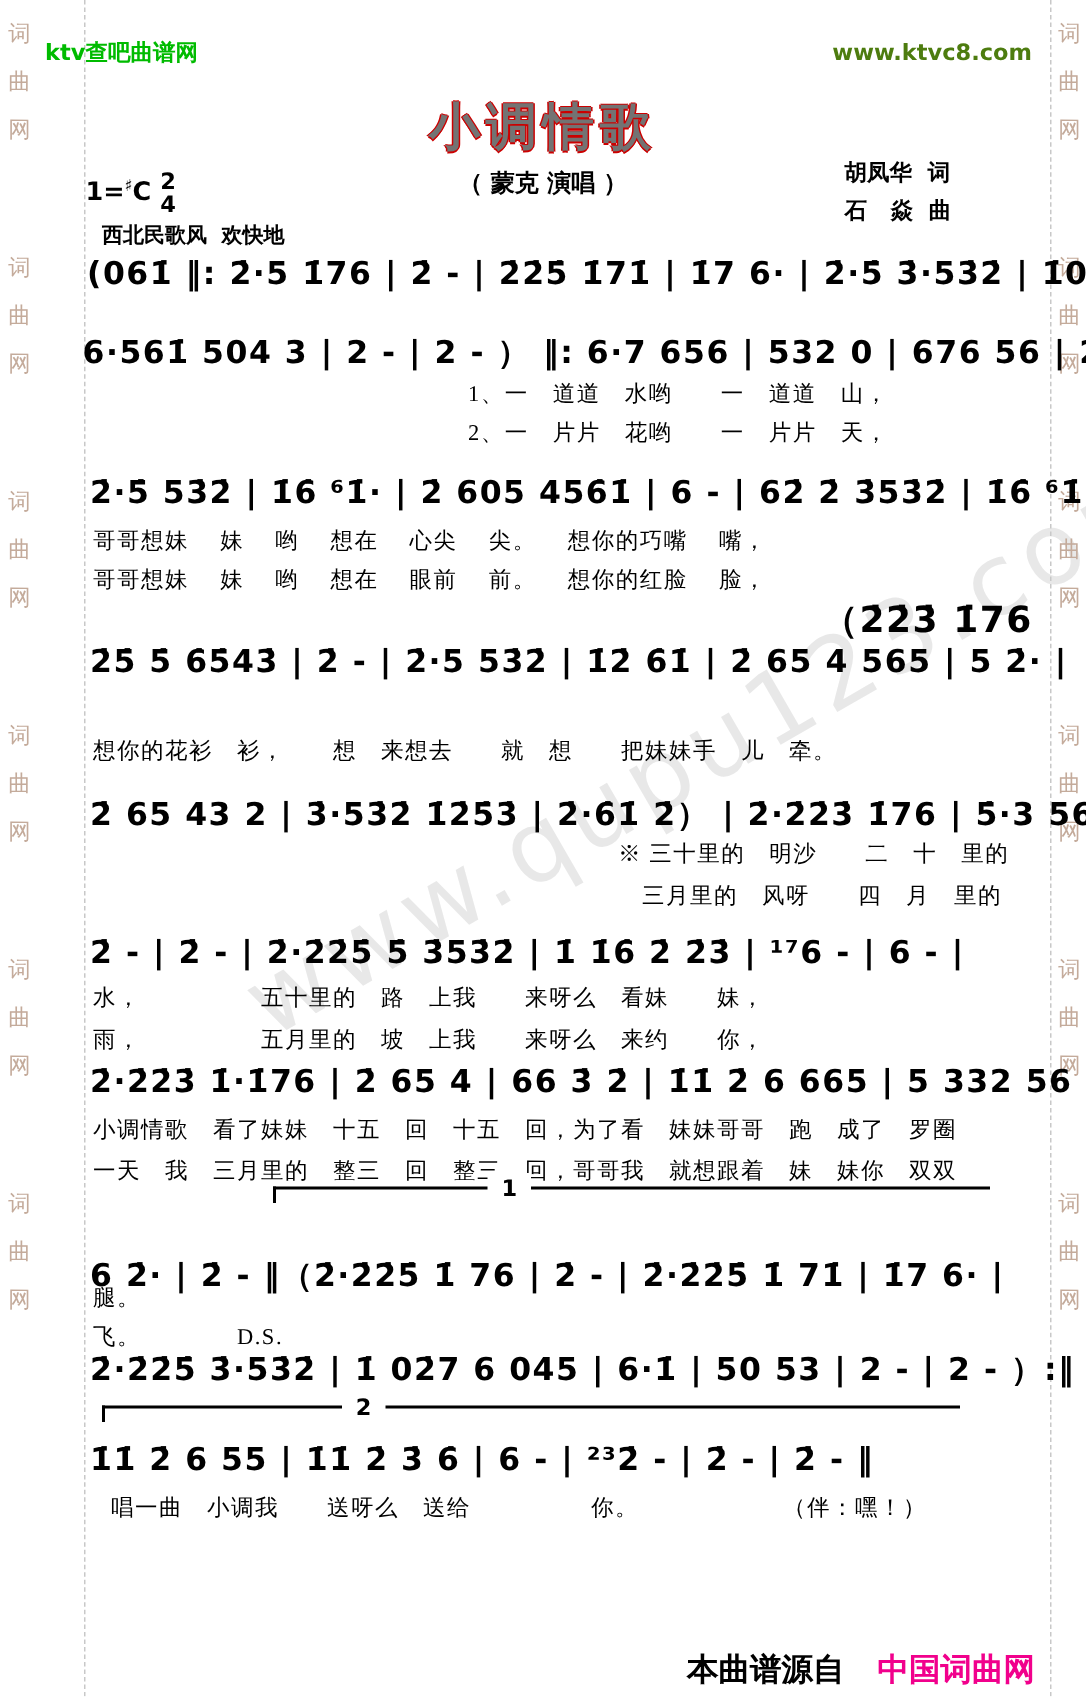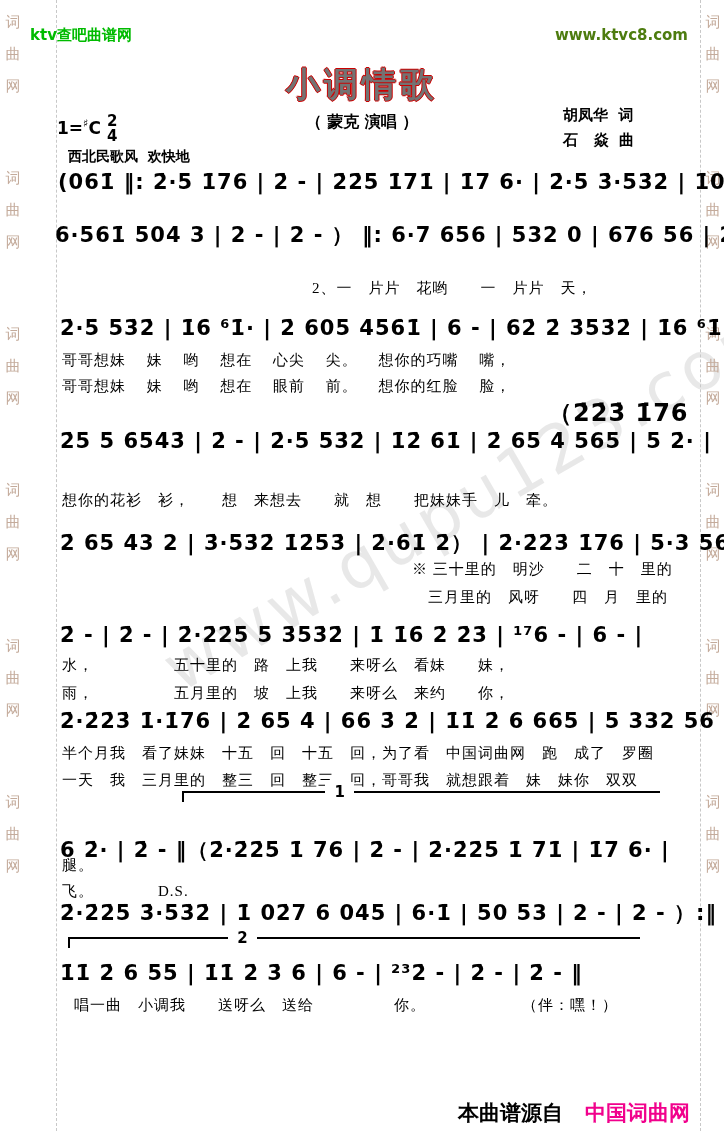"1、一 道道 水哟 一 道道" div.lyric { html: none -> <div>1、一 道道 水哟 一 道道 山，</div> }
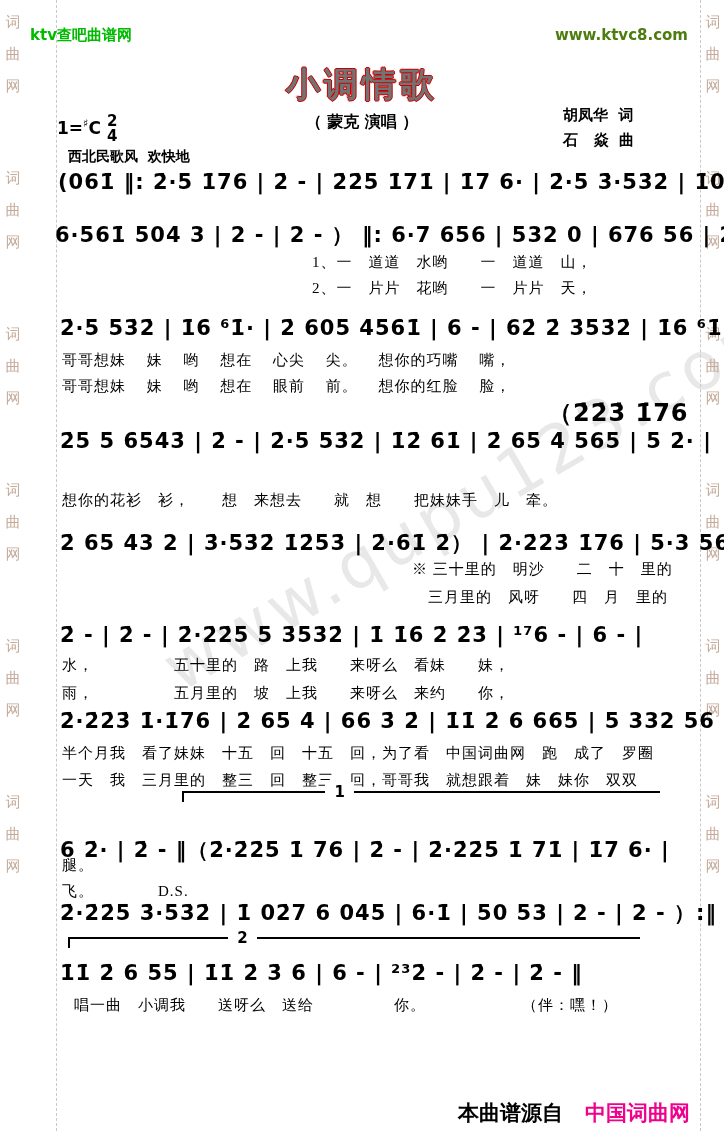"半个月我 看了妹妹 十五 回 十五" div.lyric { text: 半个月我　看了妹妹　十五　回　十五　回，为了看　中国词曲网 -> 小调情歌　看了妹妹　十五　回　十五　回，为了看　妹妹哥哥 }
